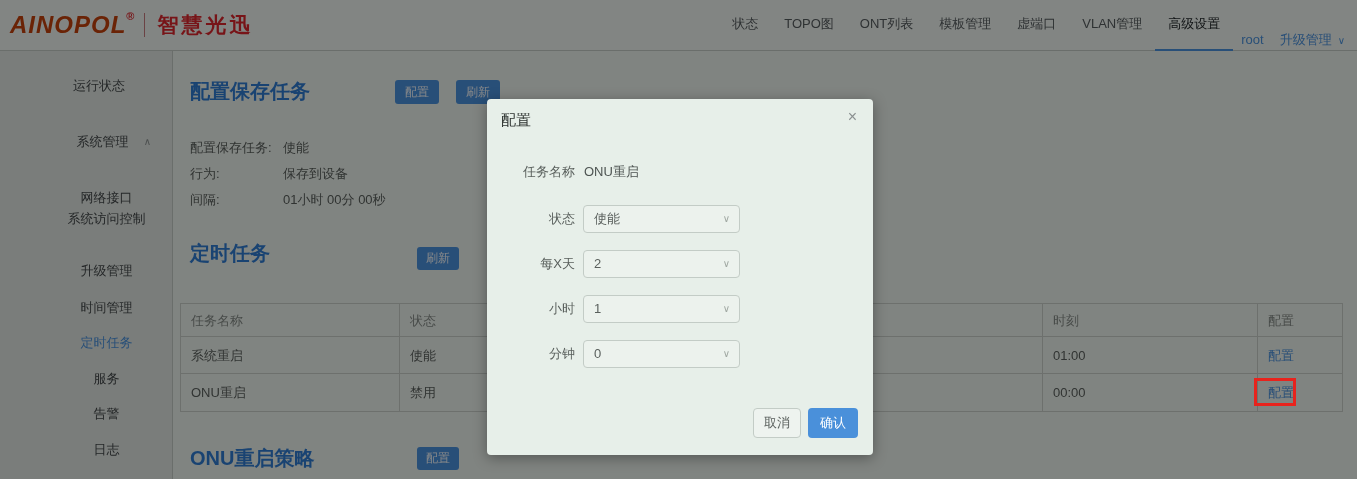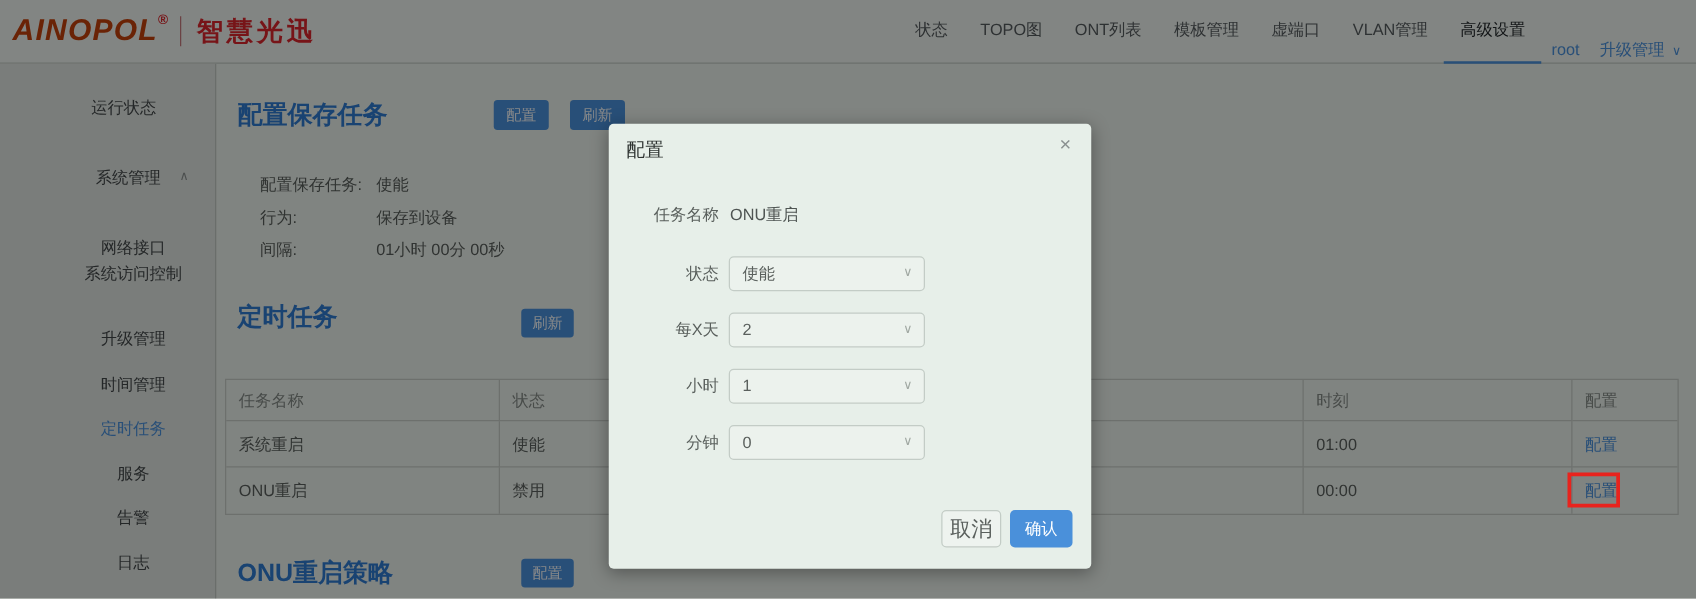"配置保存任务:" .info-row .lbl { margin-left: 18px -> none }
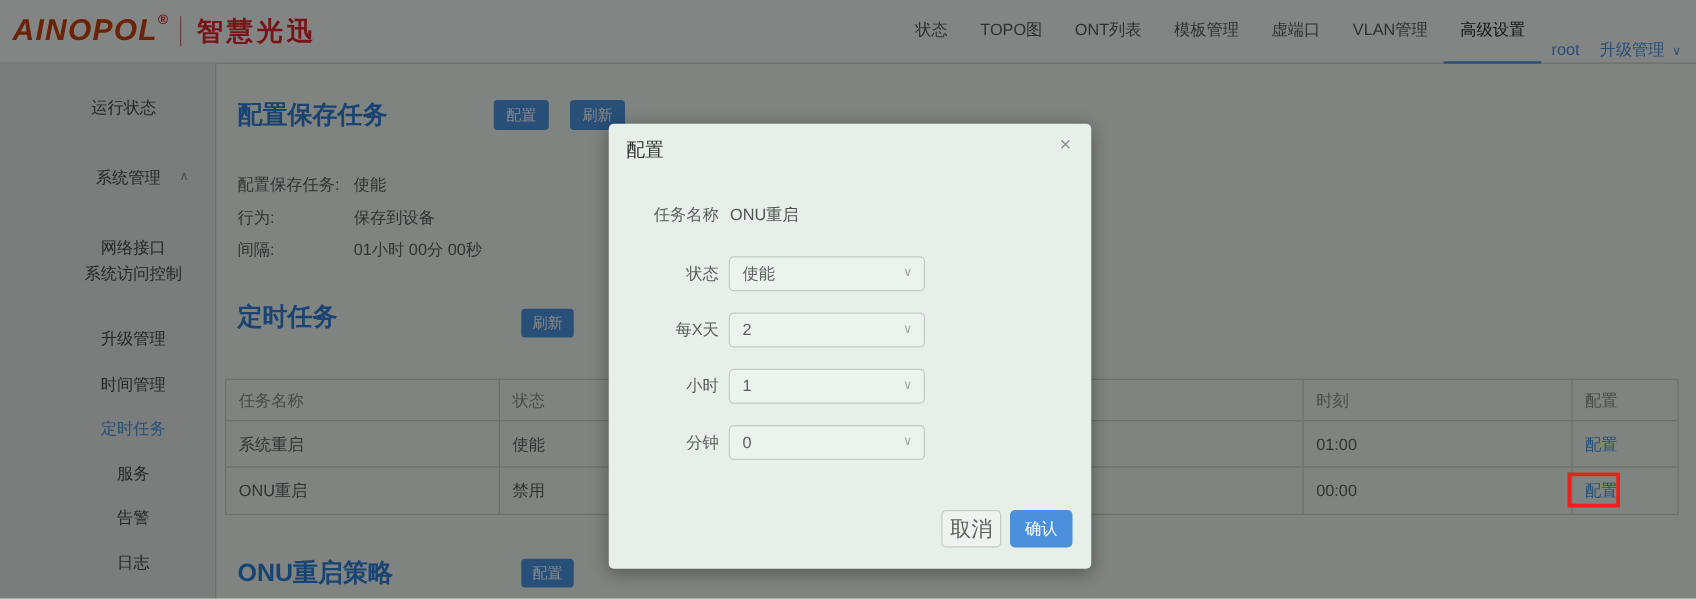"取消" .btn-cancel { font-size: 17px -> 13px }
